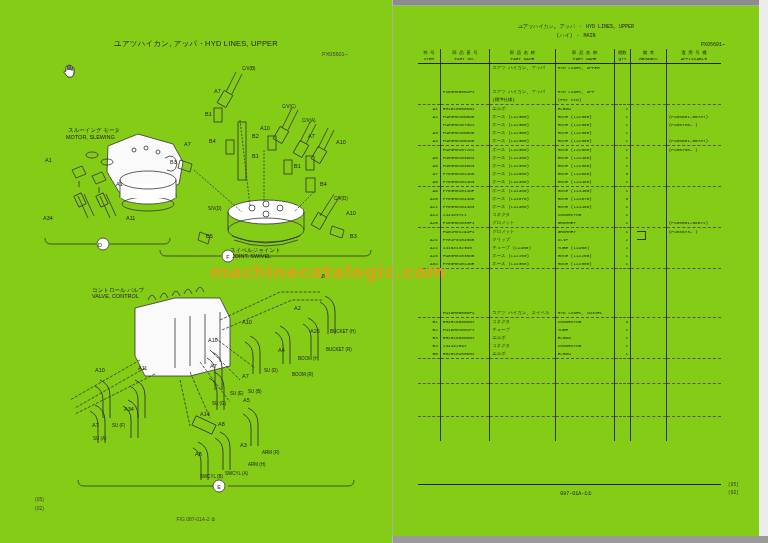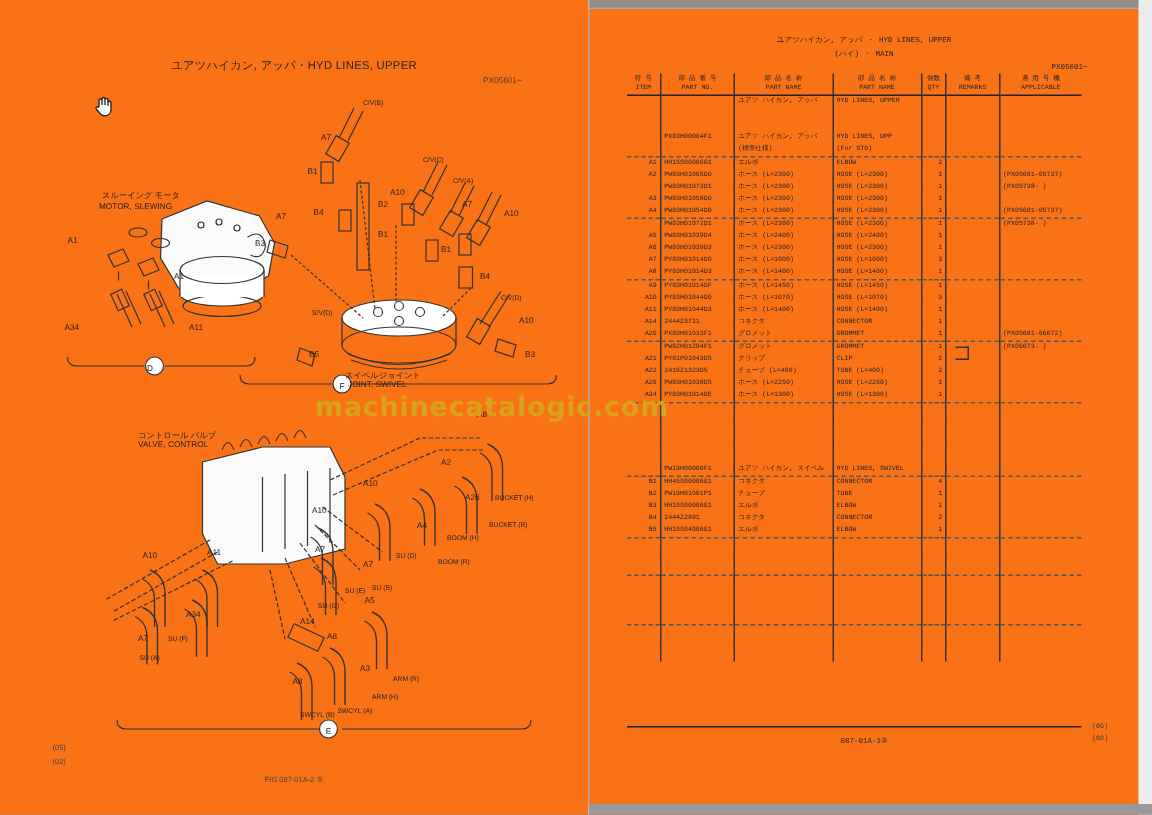"ユアツハイカン, アッパ・HYD LINES, UPPER" .page { background: #f97316 -> #84cc16 }
